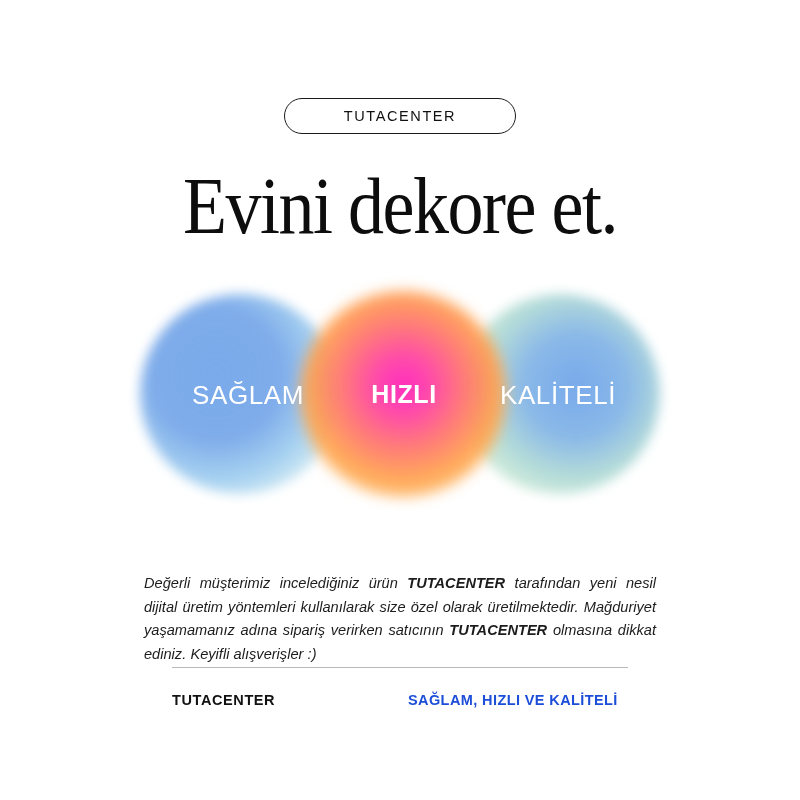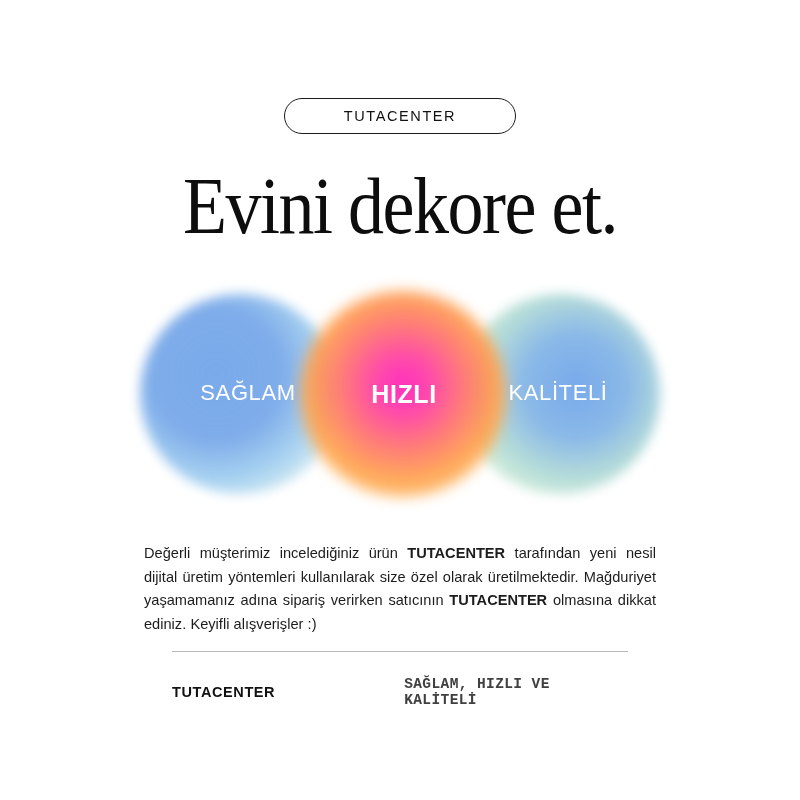"SAĞLAM" .blob-label { font-size: 22px -> 26px }
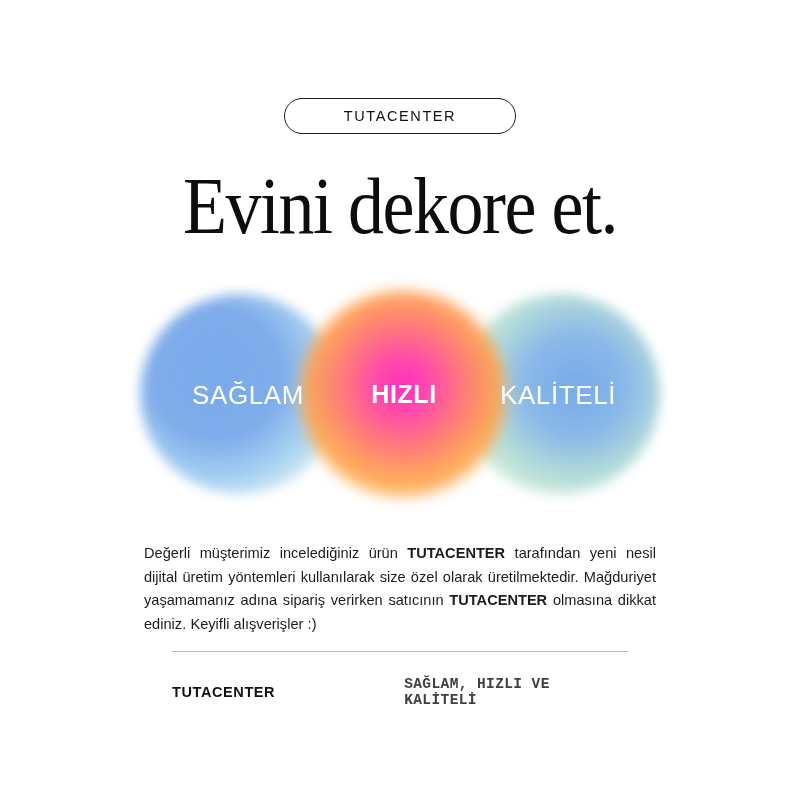"Değerli müşterimiz incelediğiniz ürün" .paragraph { font-style: none -> italic; margin-top: 28px -> 58px }
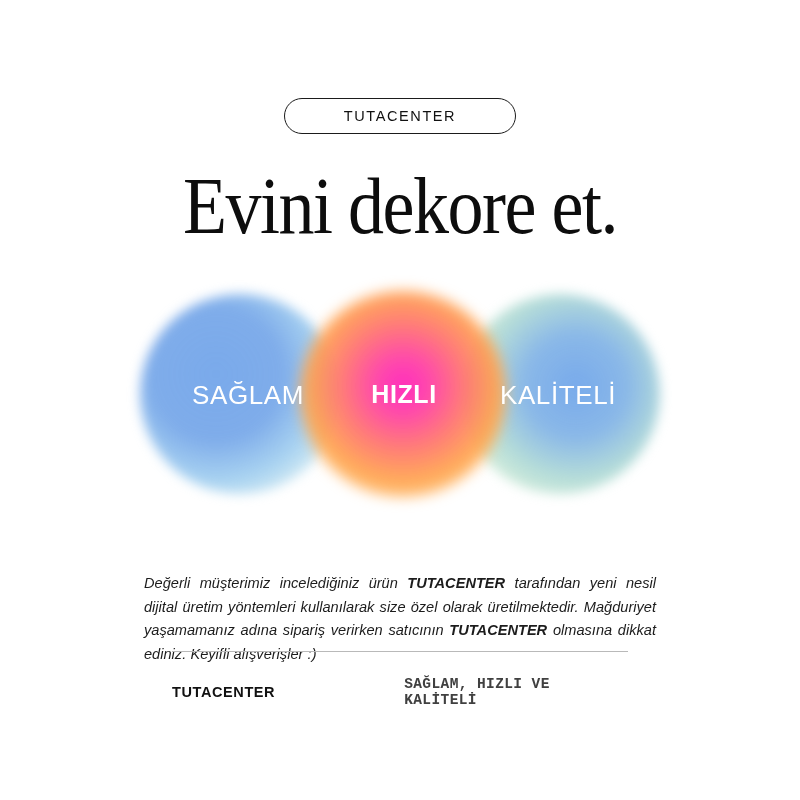"SAĞLAM, HIZLI VE KALİTELİ" .footer-tagline { color: #404040 -> #1d4ed8; font-family: Liberation Mono, monospace -> none }
